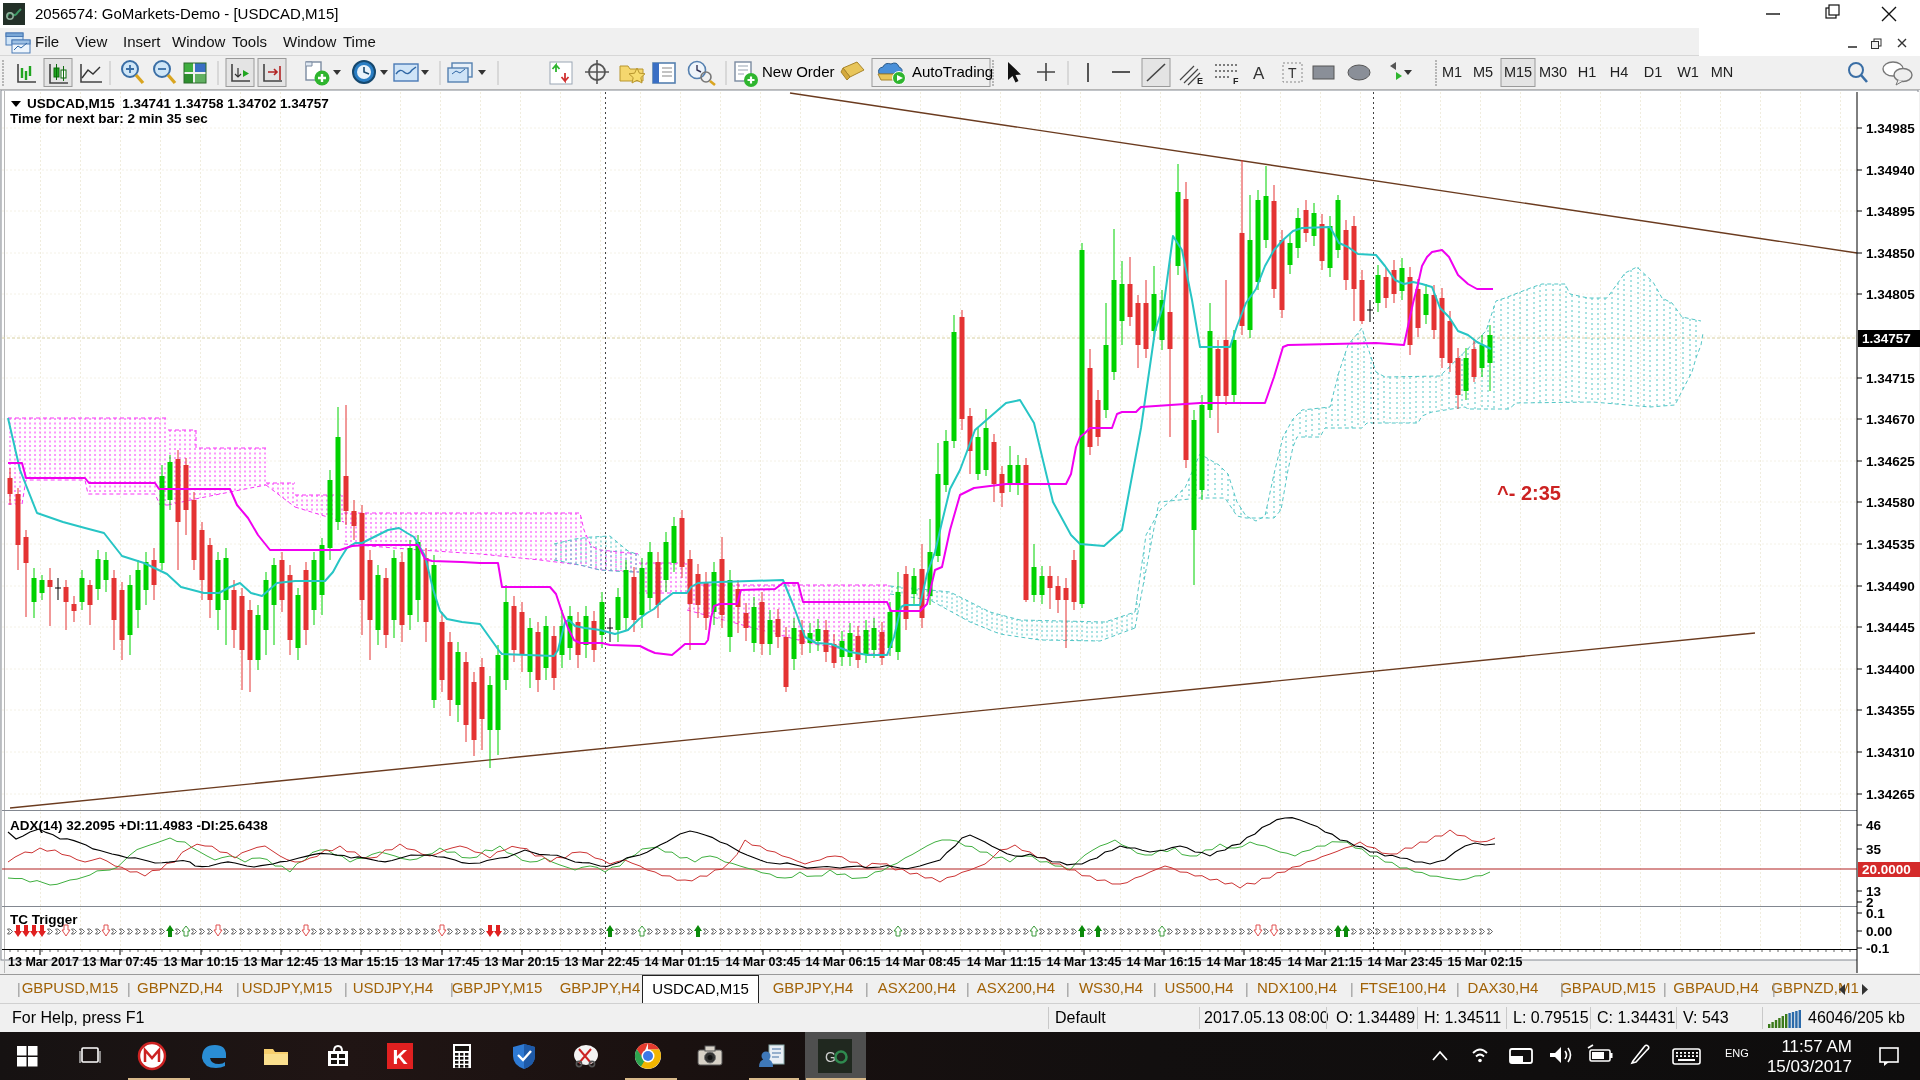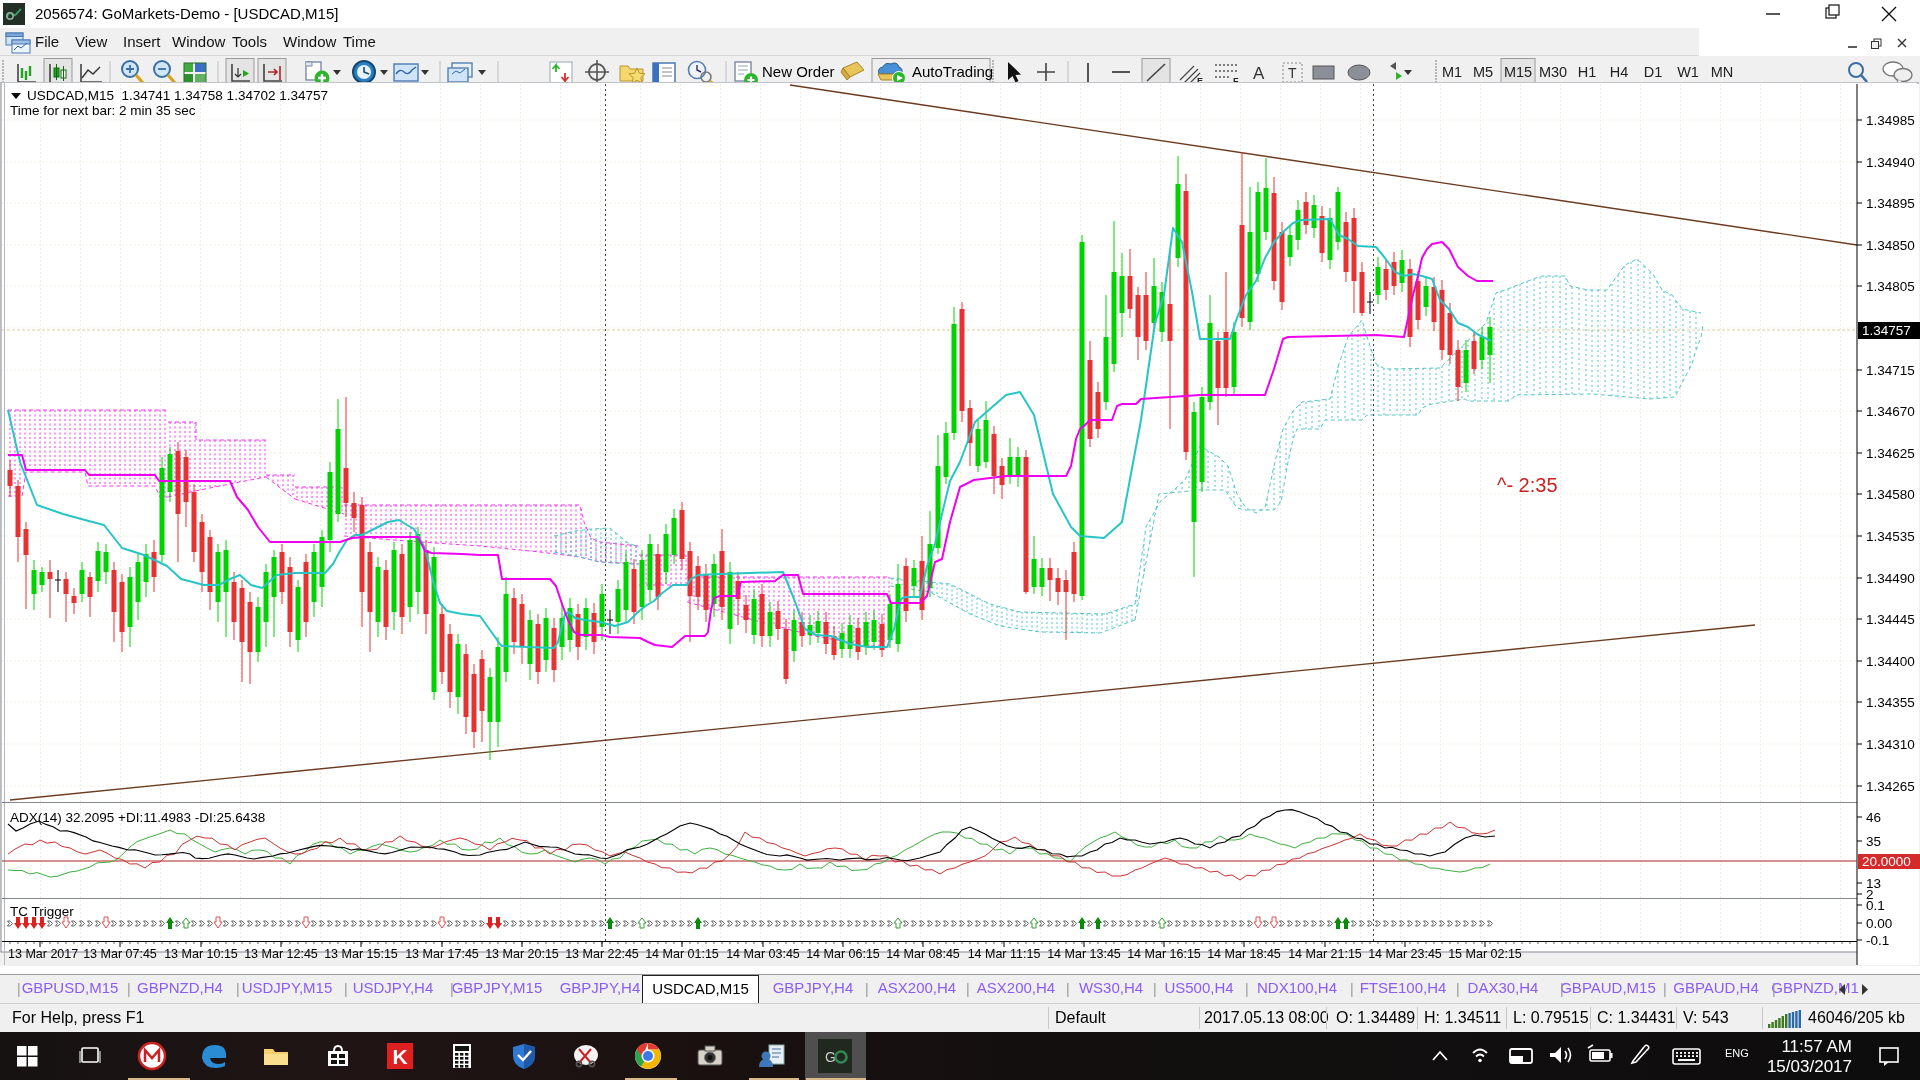"USDCAD,M15 1.34741 1.34758 1.34702" #chart { font-weight: none -> bold; top: 82px -> 90px }
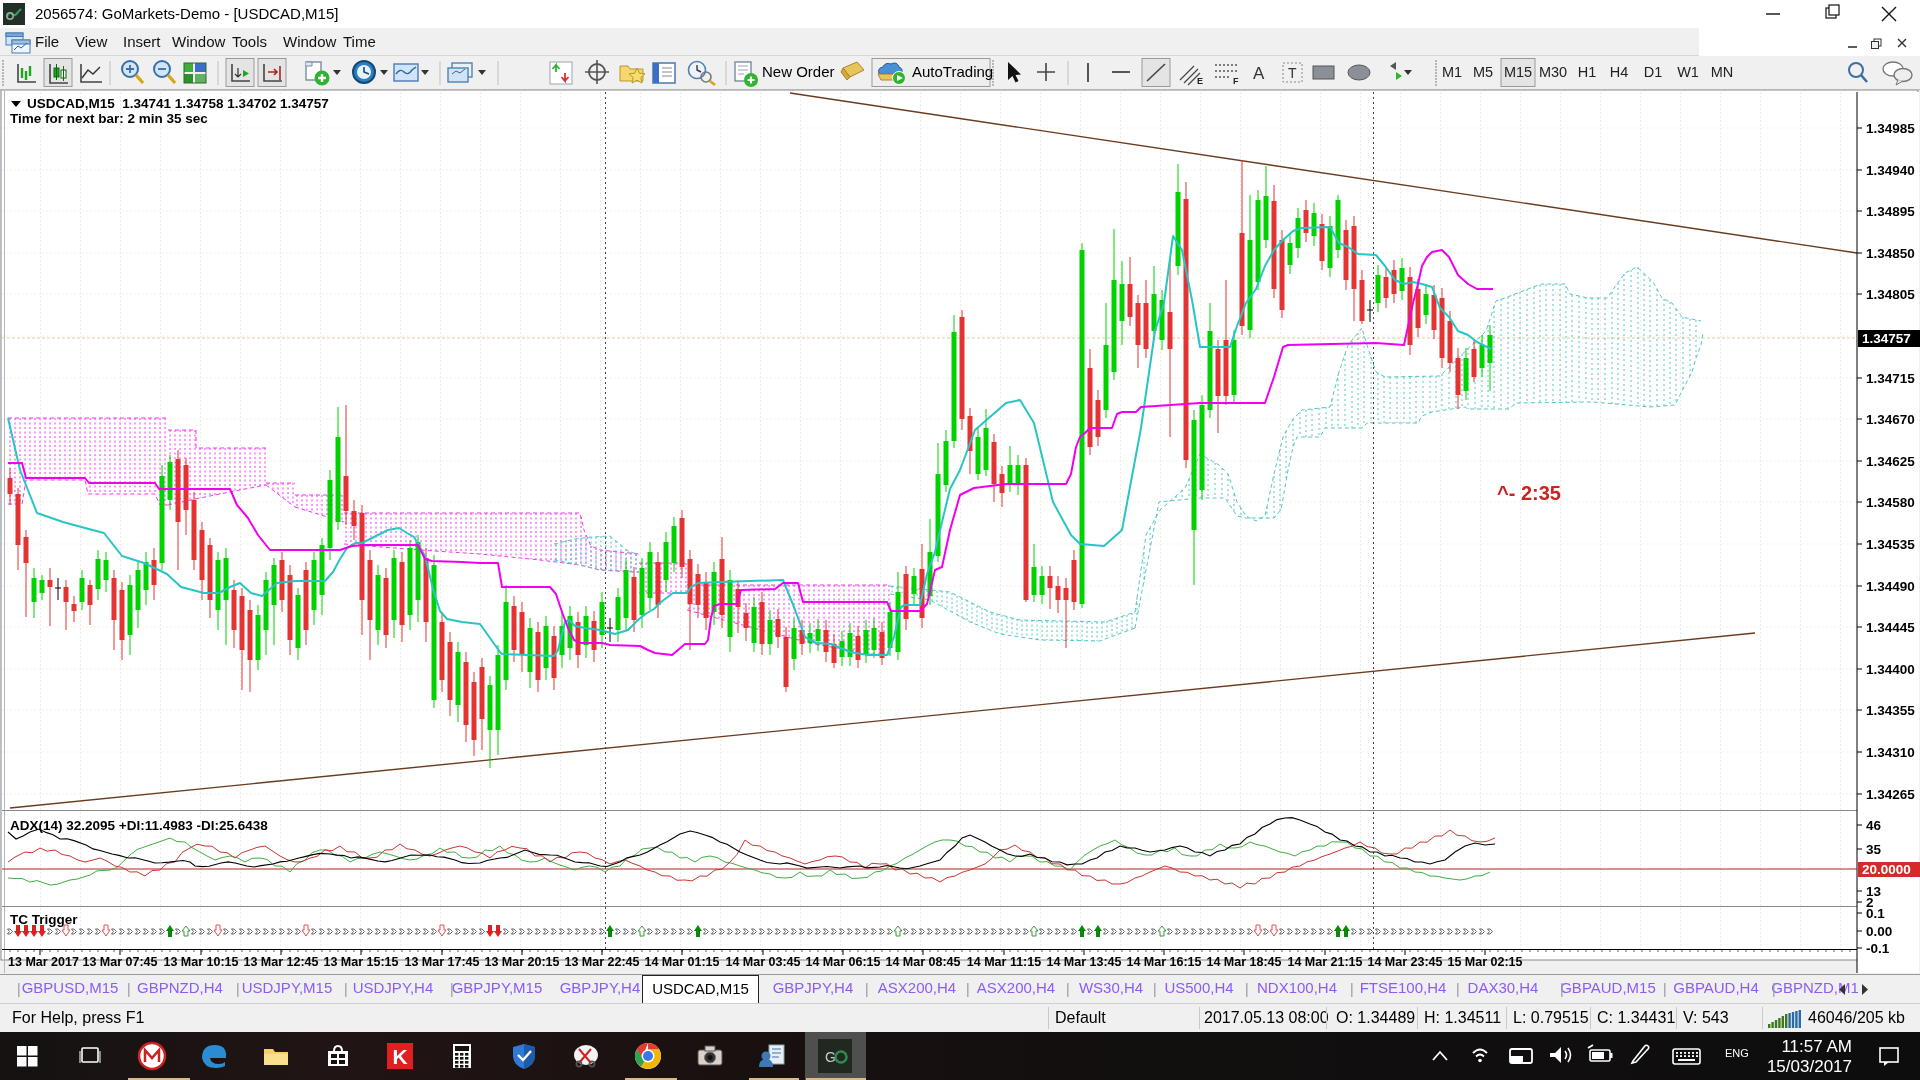"GBPUSD,M15" .tab { color: #8b5cf6 -> #a16207 }
